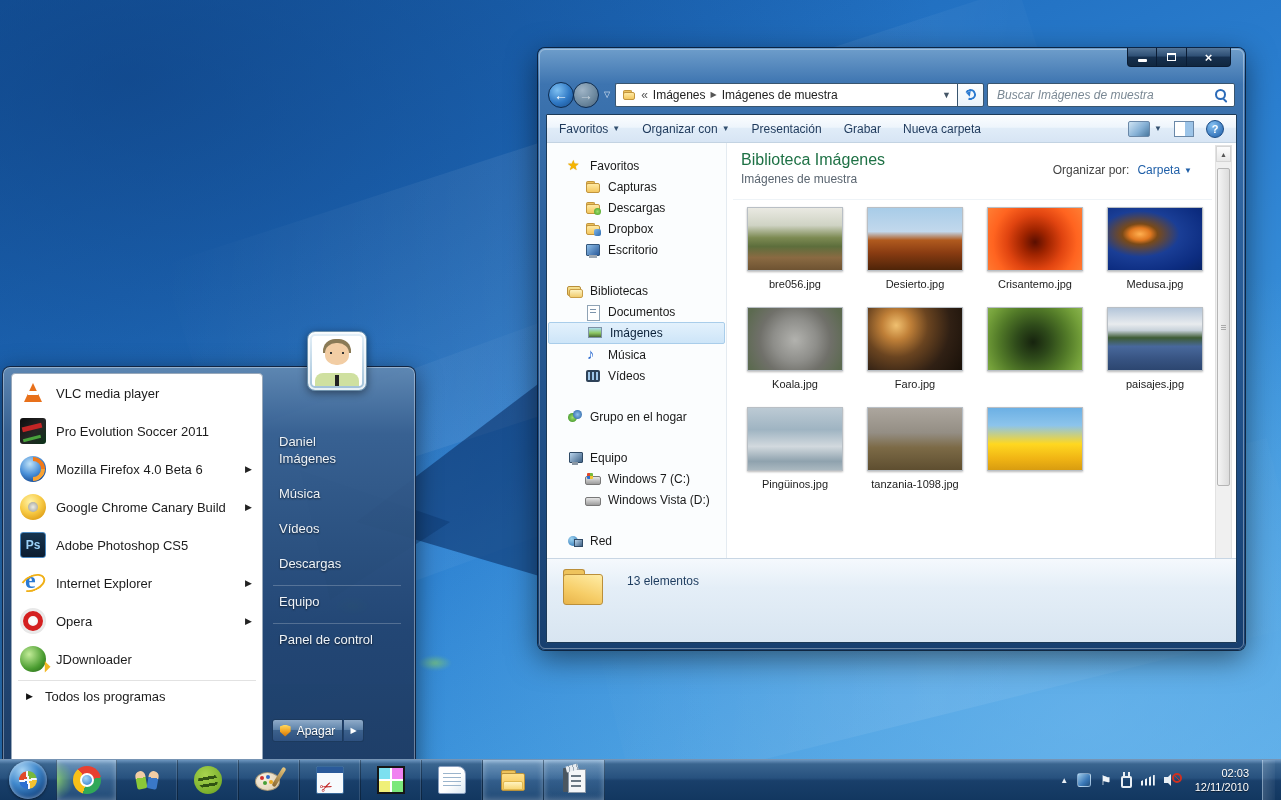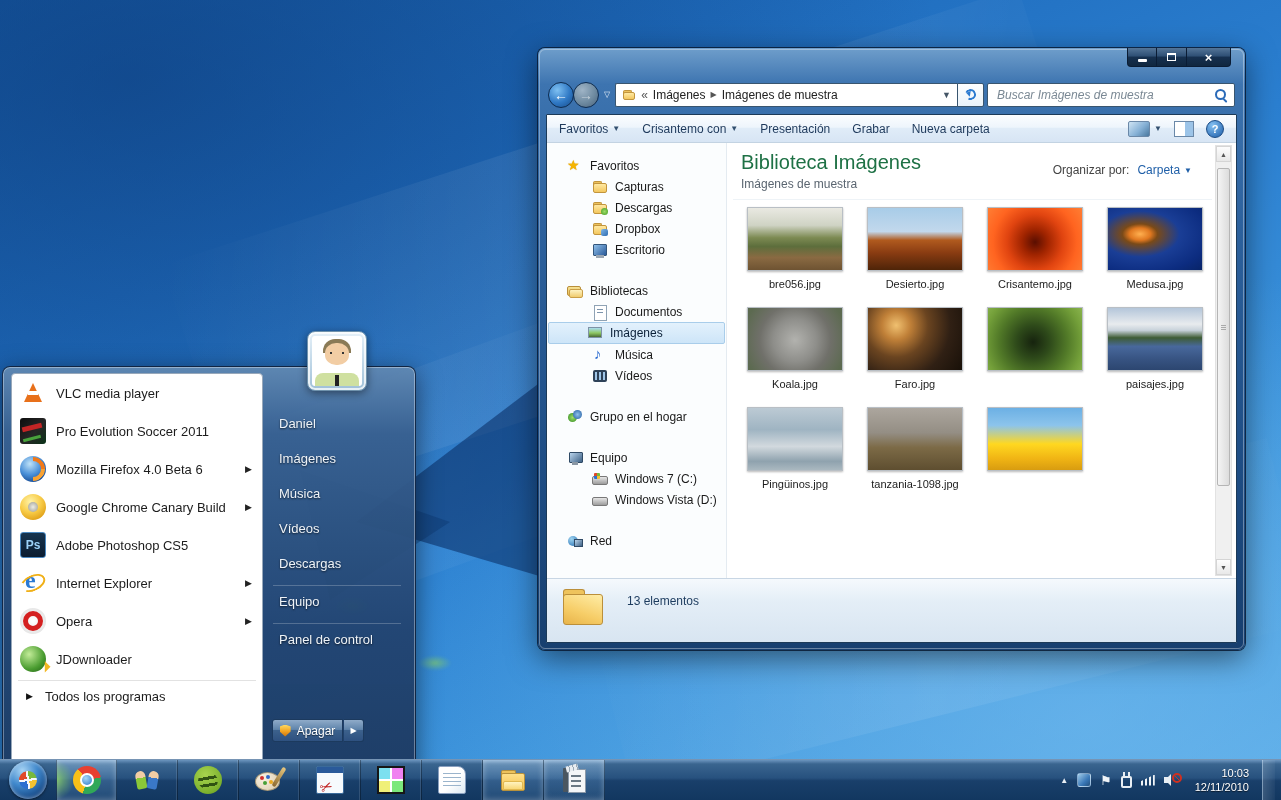"Crisantemo con" span { text: Crisantemo -> Organizar }
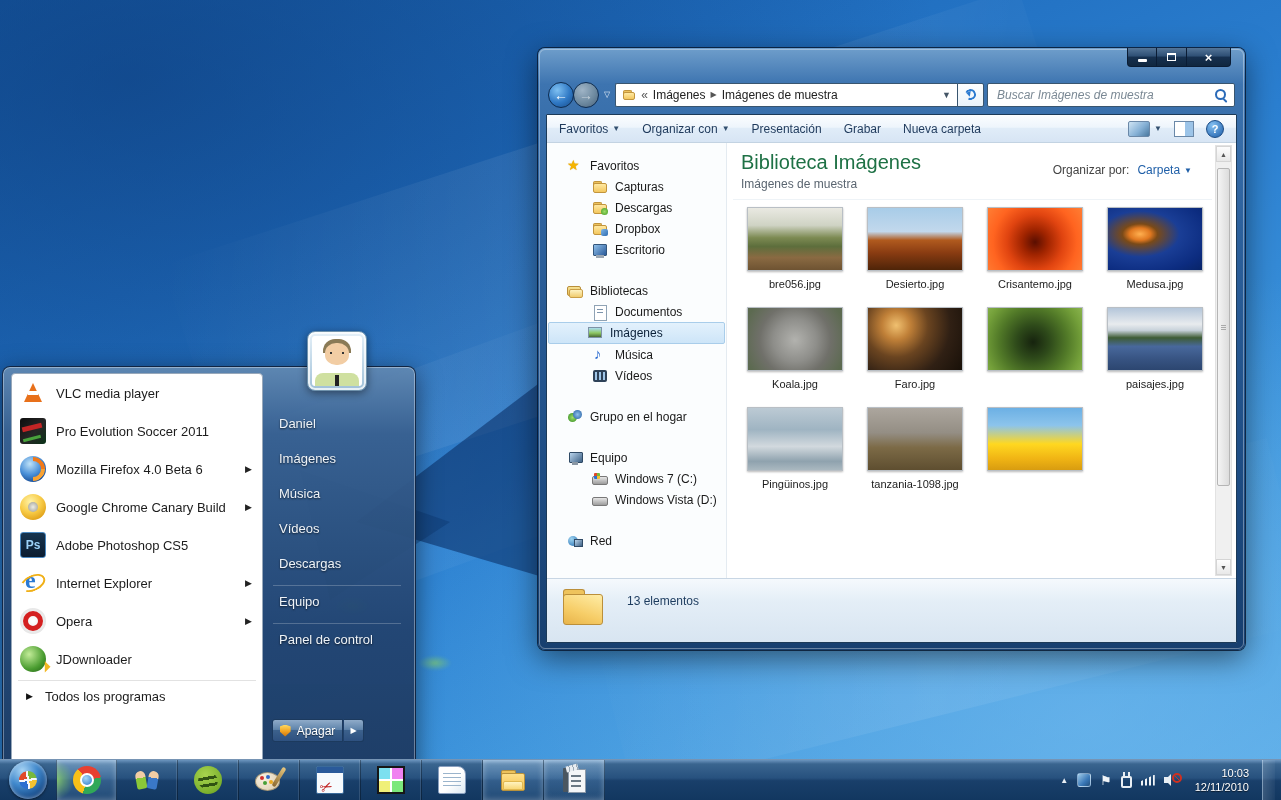"Biblioteca Imágenes" .libtitle { font-size: 20px -> 16px }
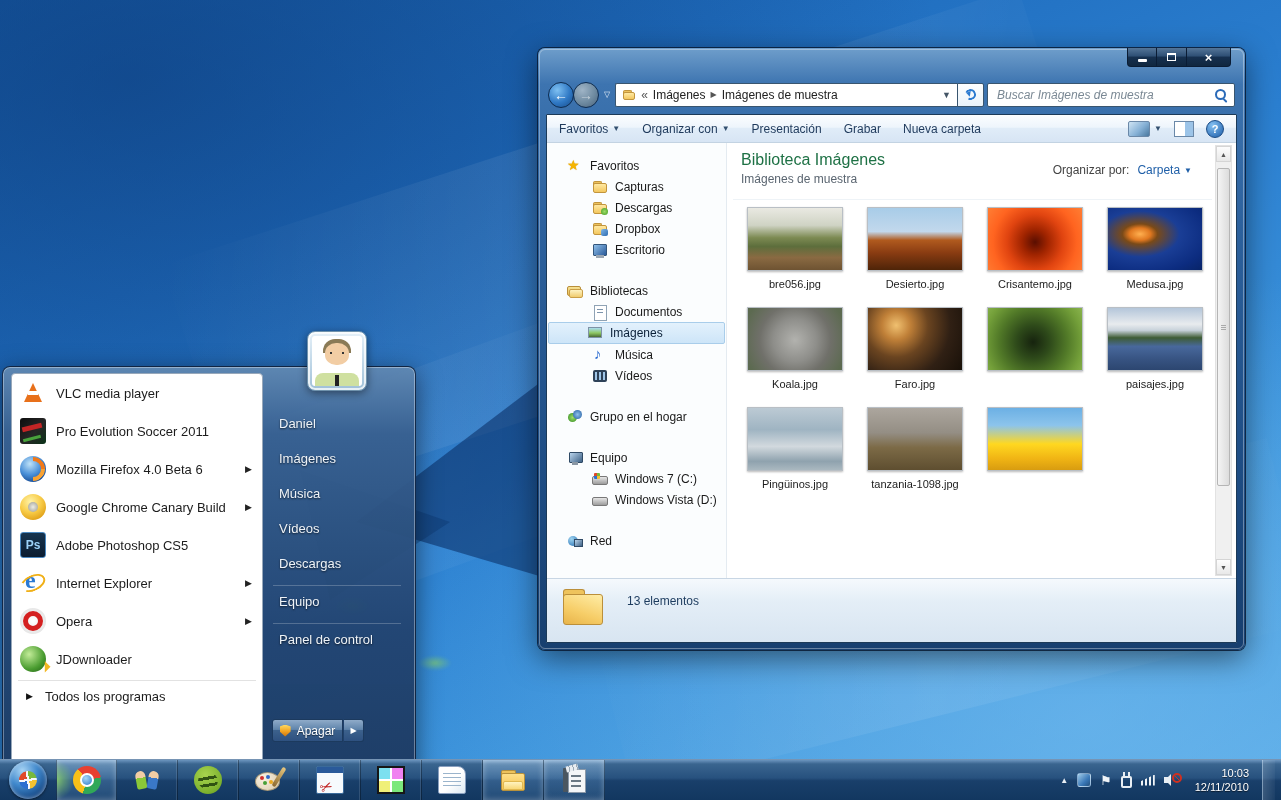"Capturas" .nv.l1 { margin-left: 7px -> none }
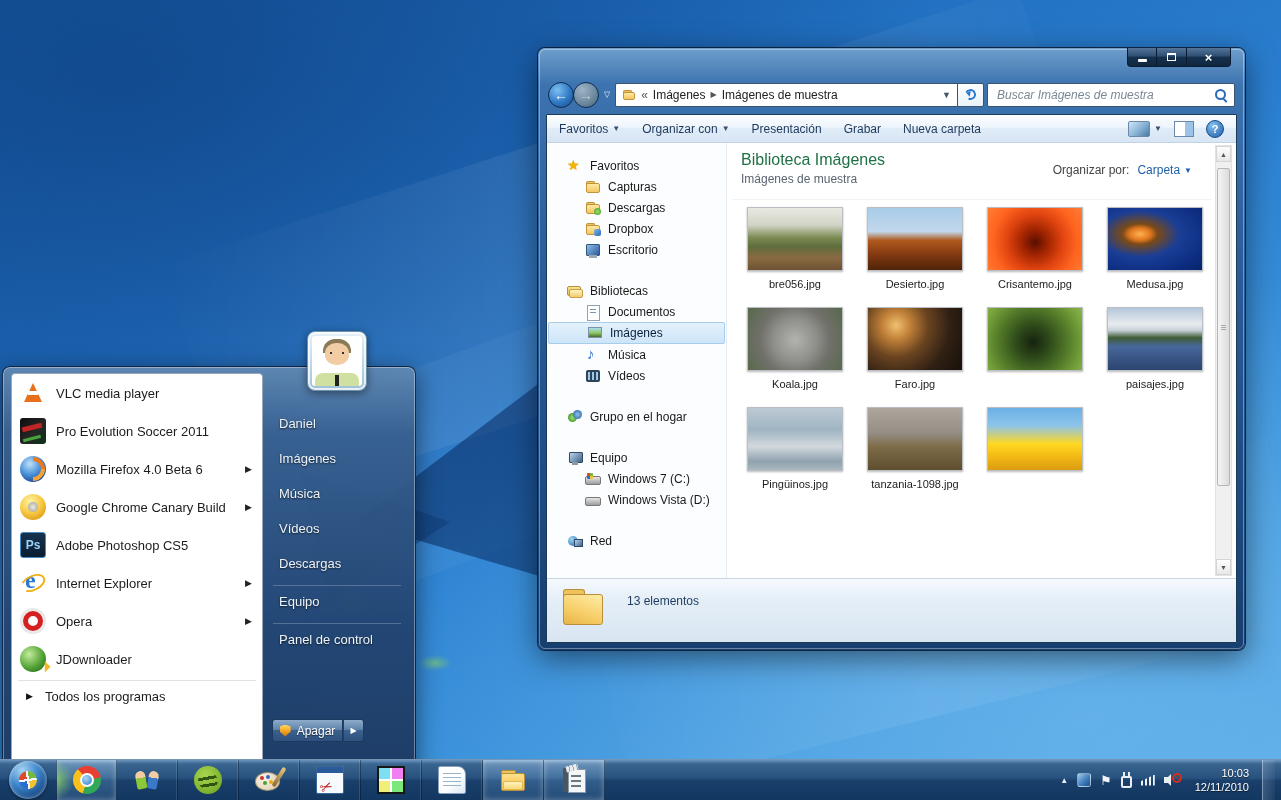"Daniel" div.ritem { top: 49px -> 67px }
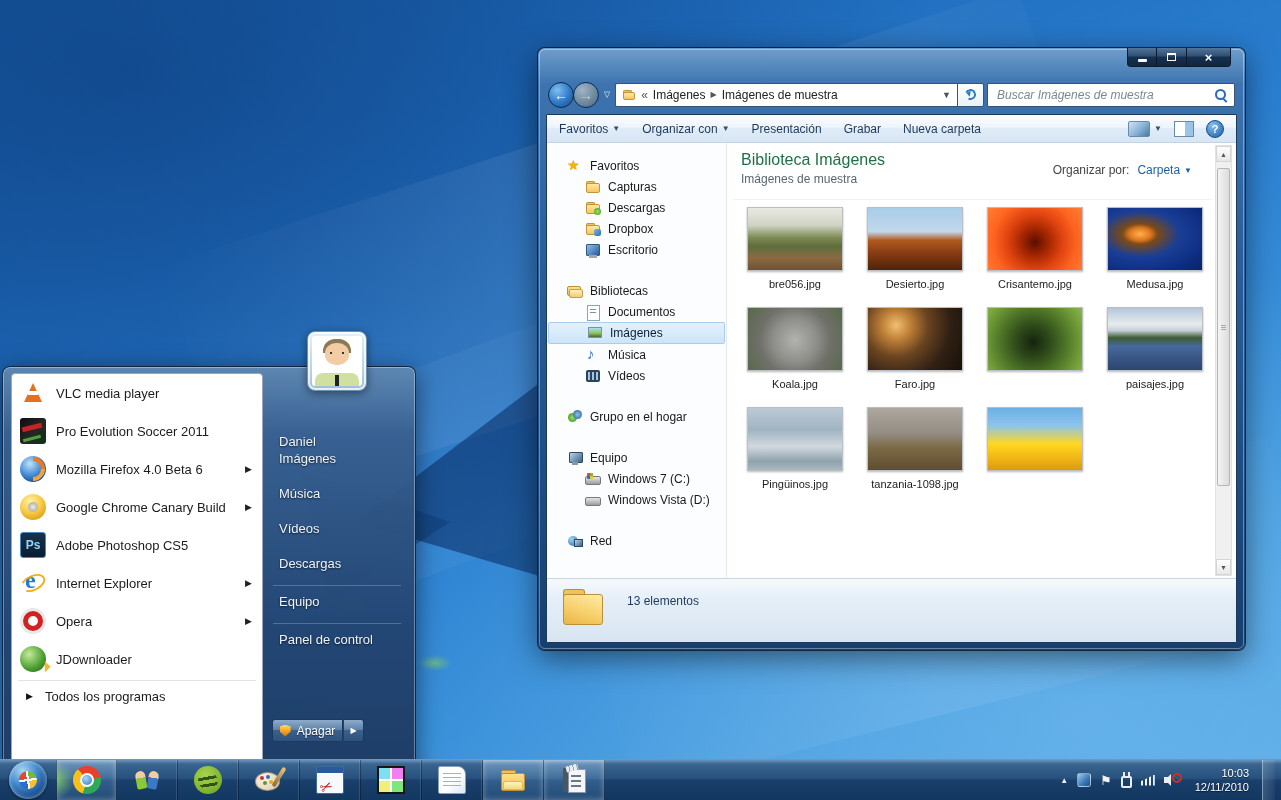"13 elementos" .statusbar { height: 64px -> 84px }
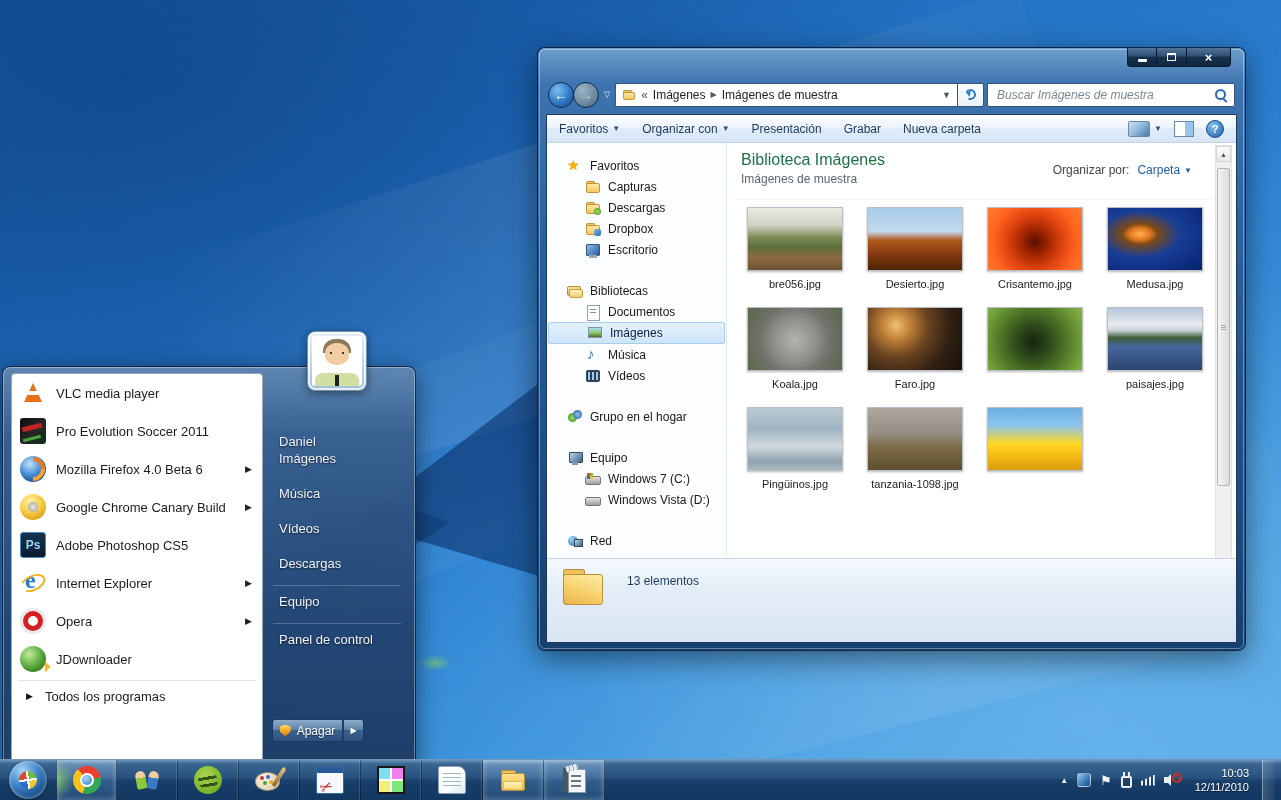"10:03" div { text: 10:03 -> 02:03 }
